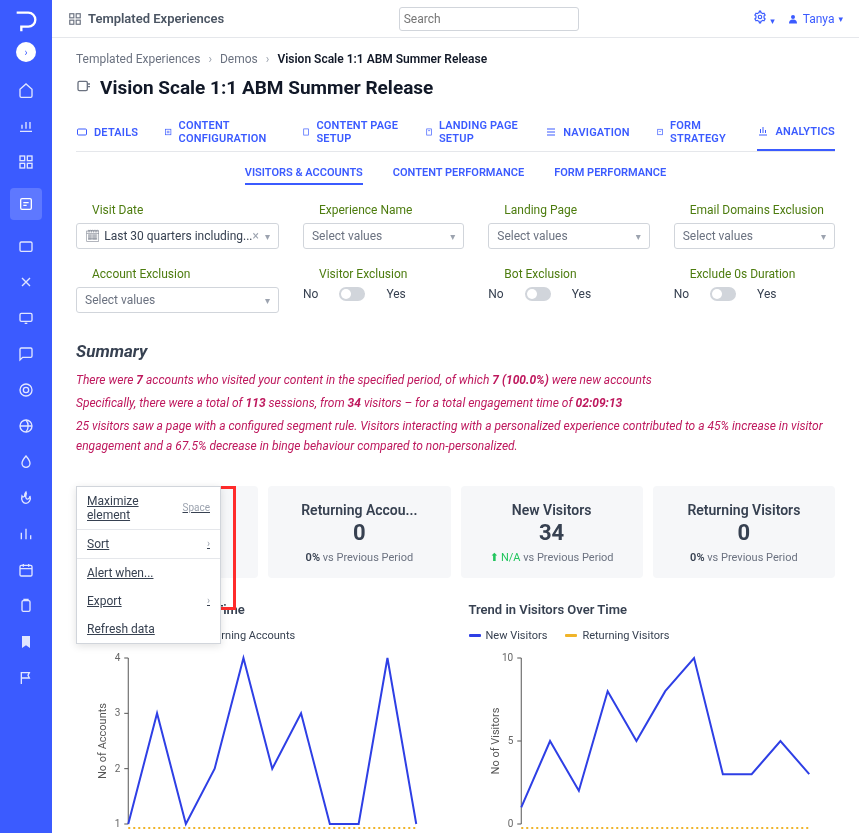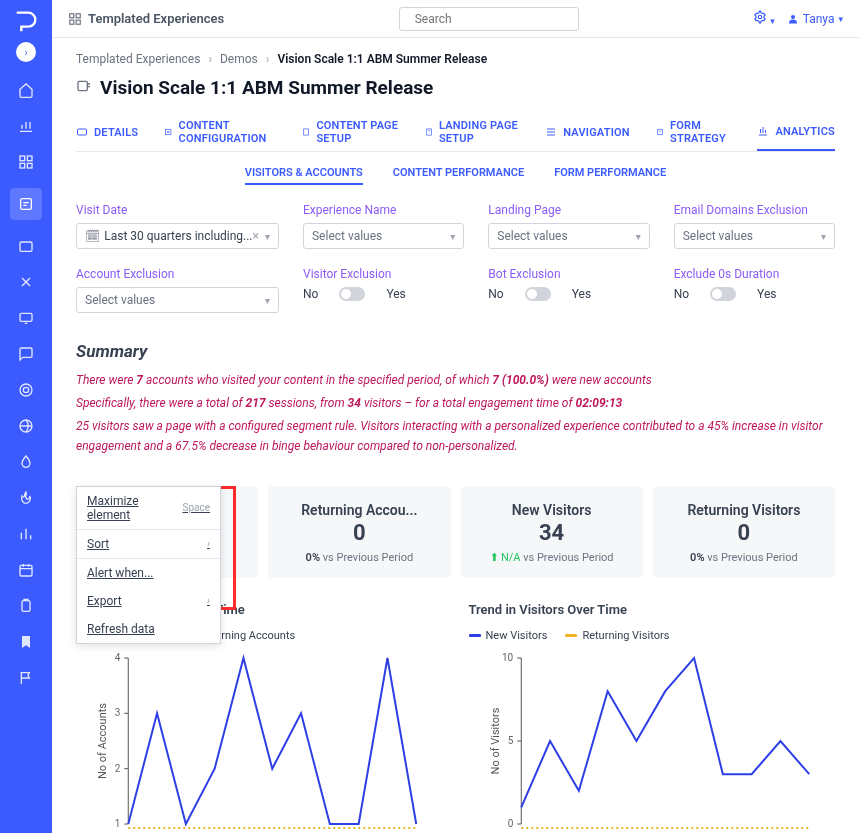"Search" .topbar-search input { padding: 0 15px -> 0 4px }
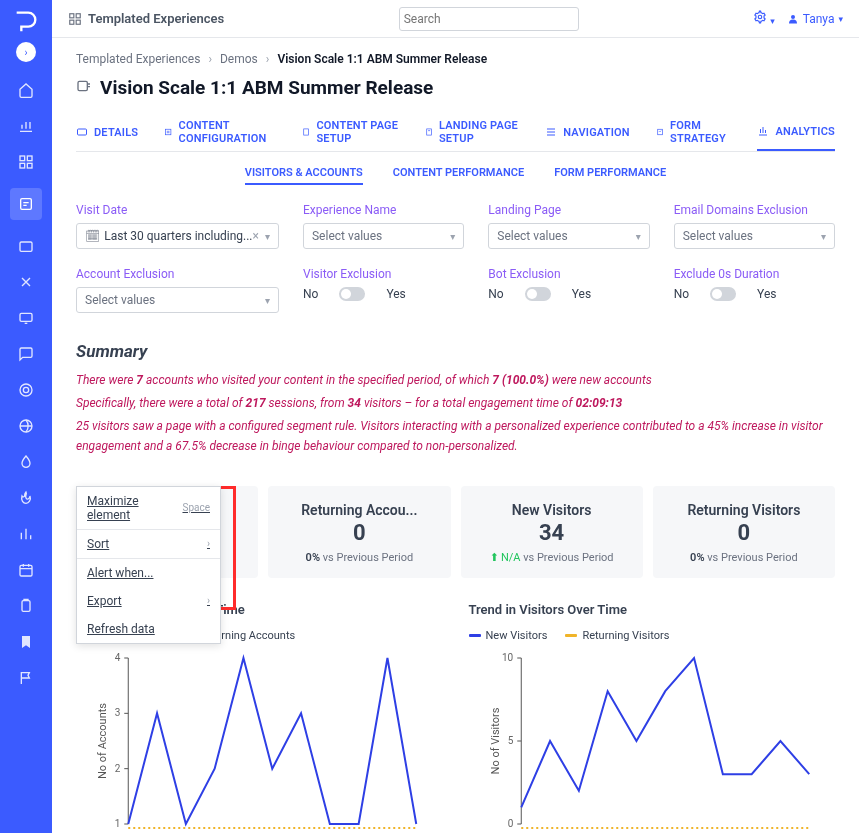"Visit Date" .filter-label { color: #8b5cf6 -> #4d7c0f; margin-left: none -> 16px }
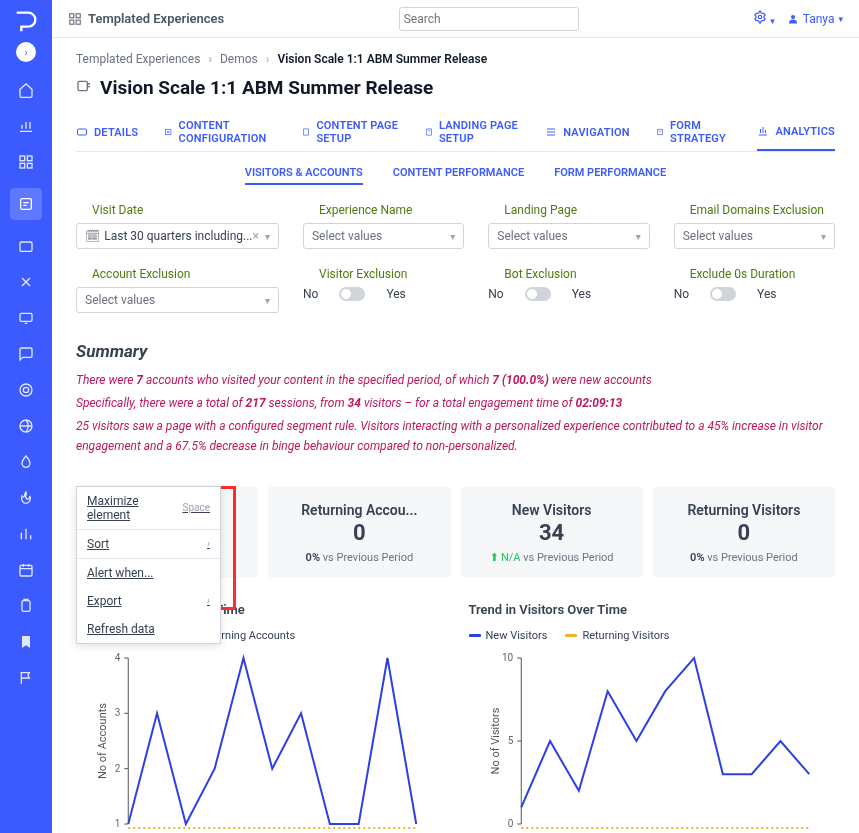"217" b { text: 217 -> 113 }
